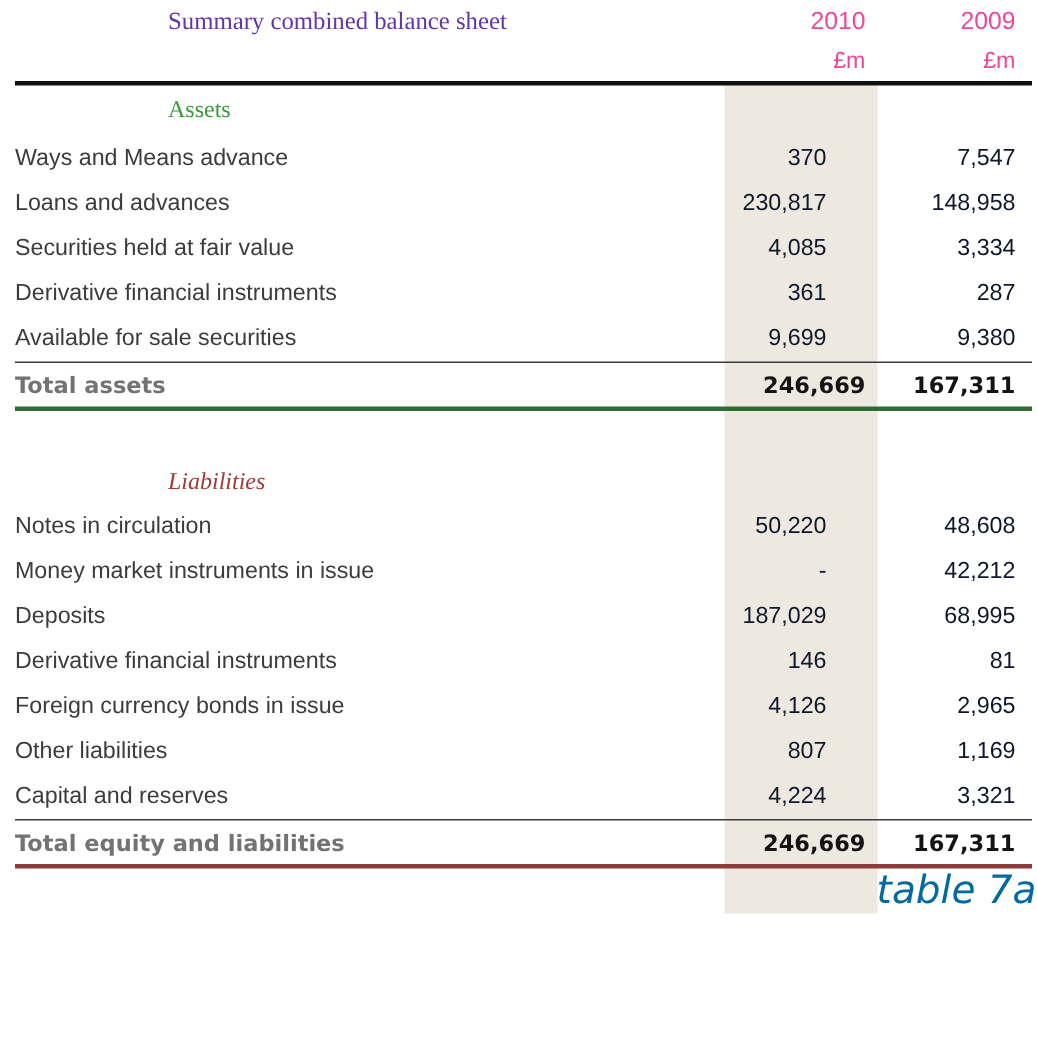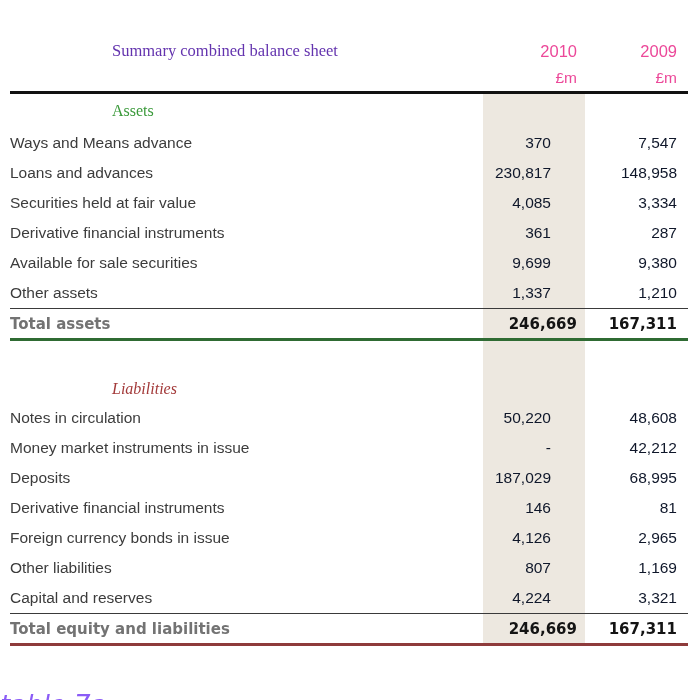"Summary combined balance sheet" .head-block { margin-top: 37px -> none }
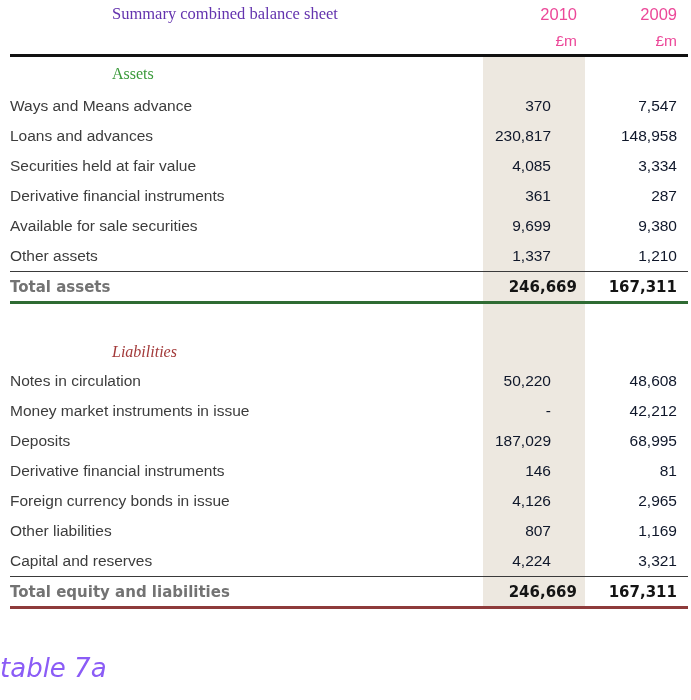"Other assets" div.grid-row { html: <div> <div>Other assets</div> <div>1,337</div> <div>1,210</div> </div> -> none }
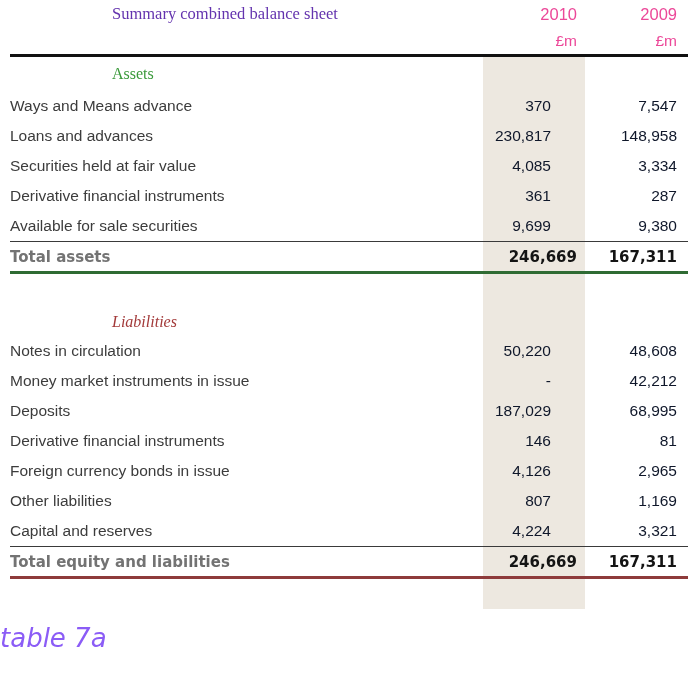"table 7a" .caption { color: #8b5cf6 -> #0369a1; margin-top: 44px -> none; text-align: left -> right }
